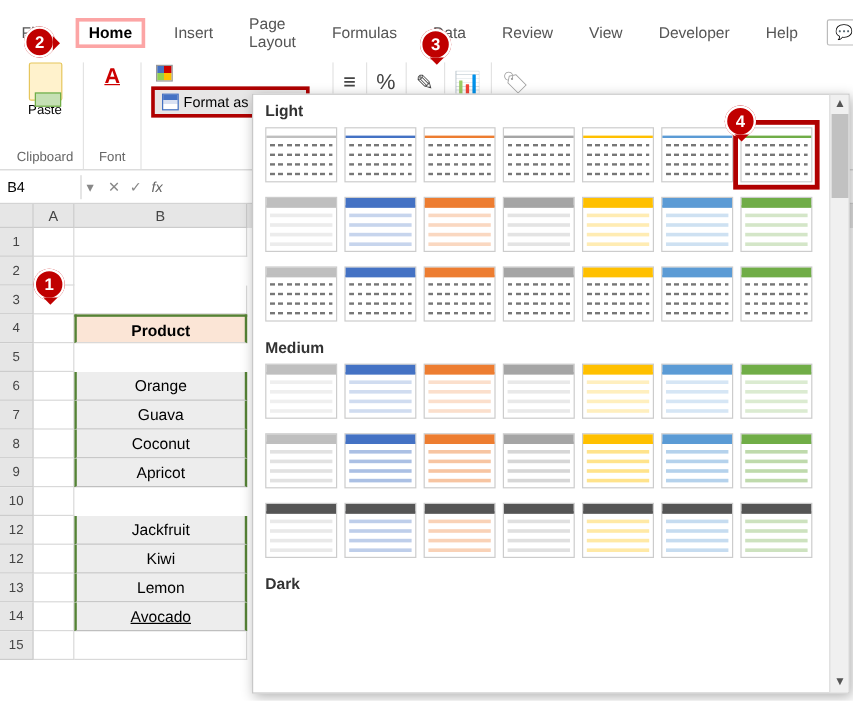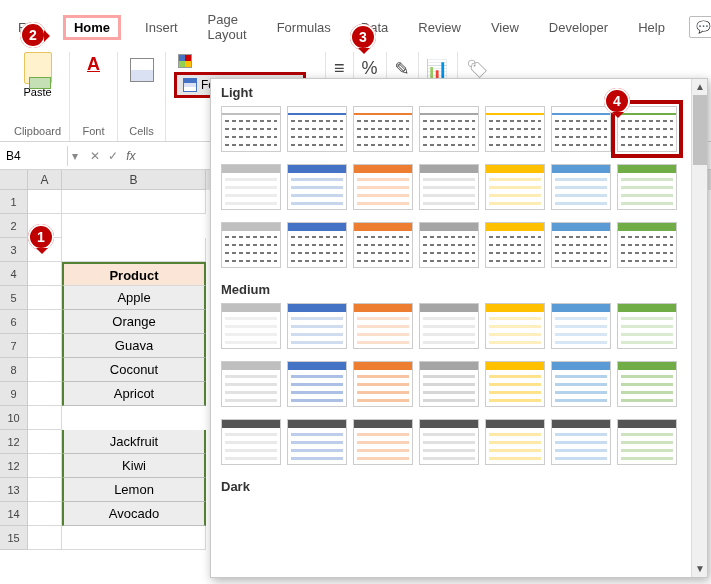"Cells" div.group { html: <div> <div></div> <div>Cells</div> </div> -> none }
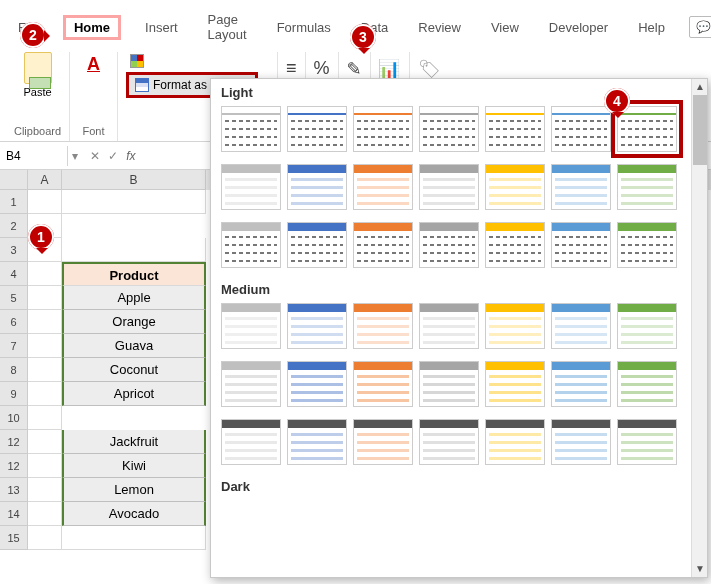"Apple" div.cell { html: <div>Apple</div> -> none }
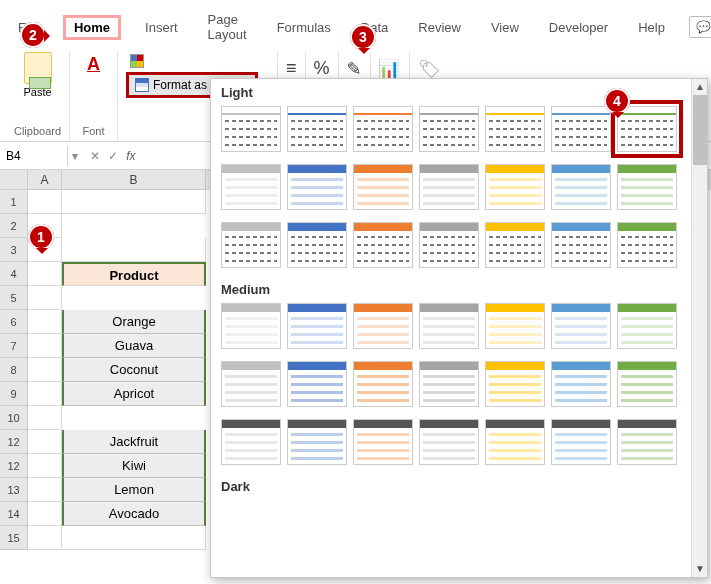"Avocado" .thick-bot { text-decoration: none -> underline }
